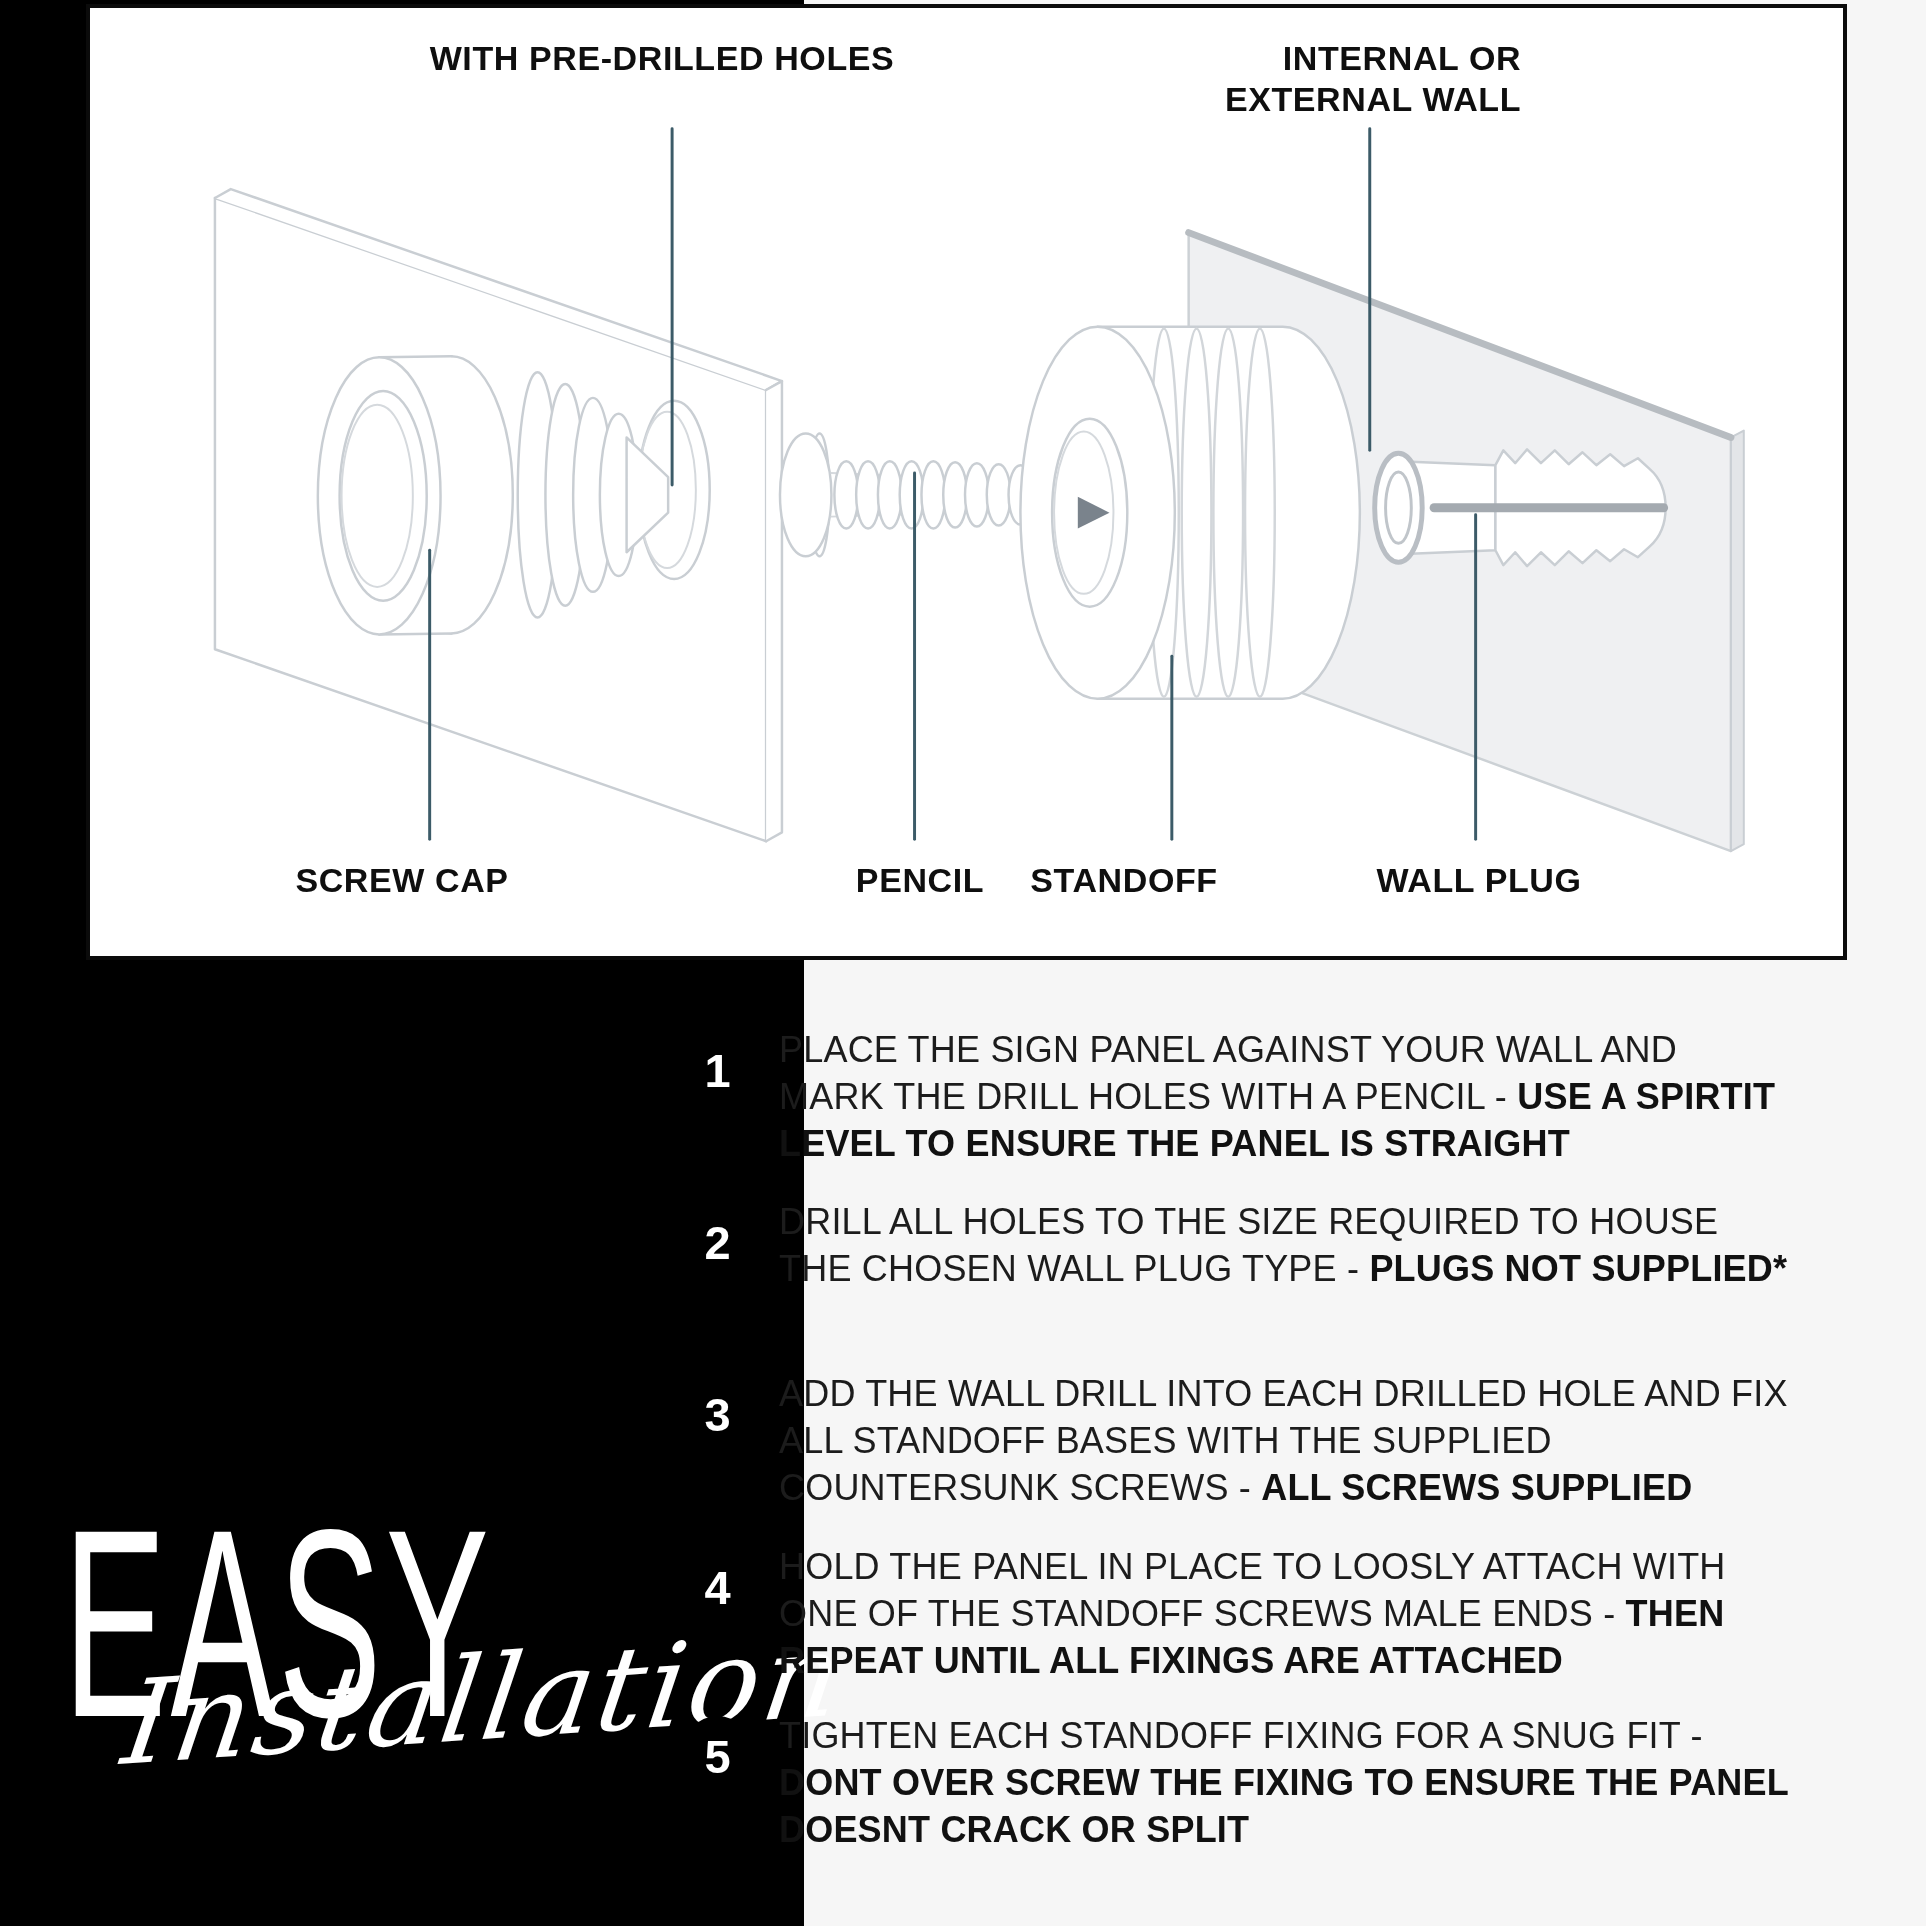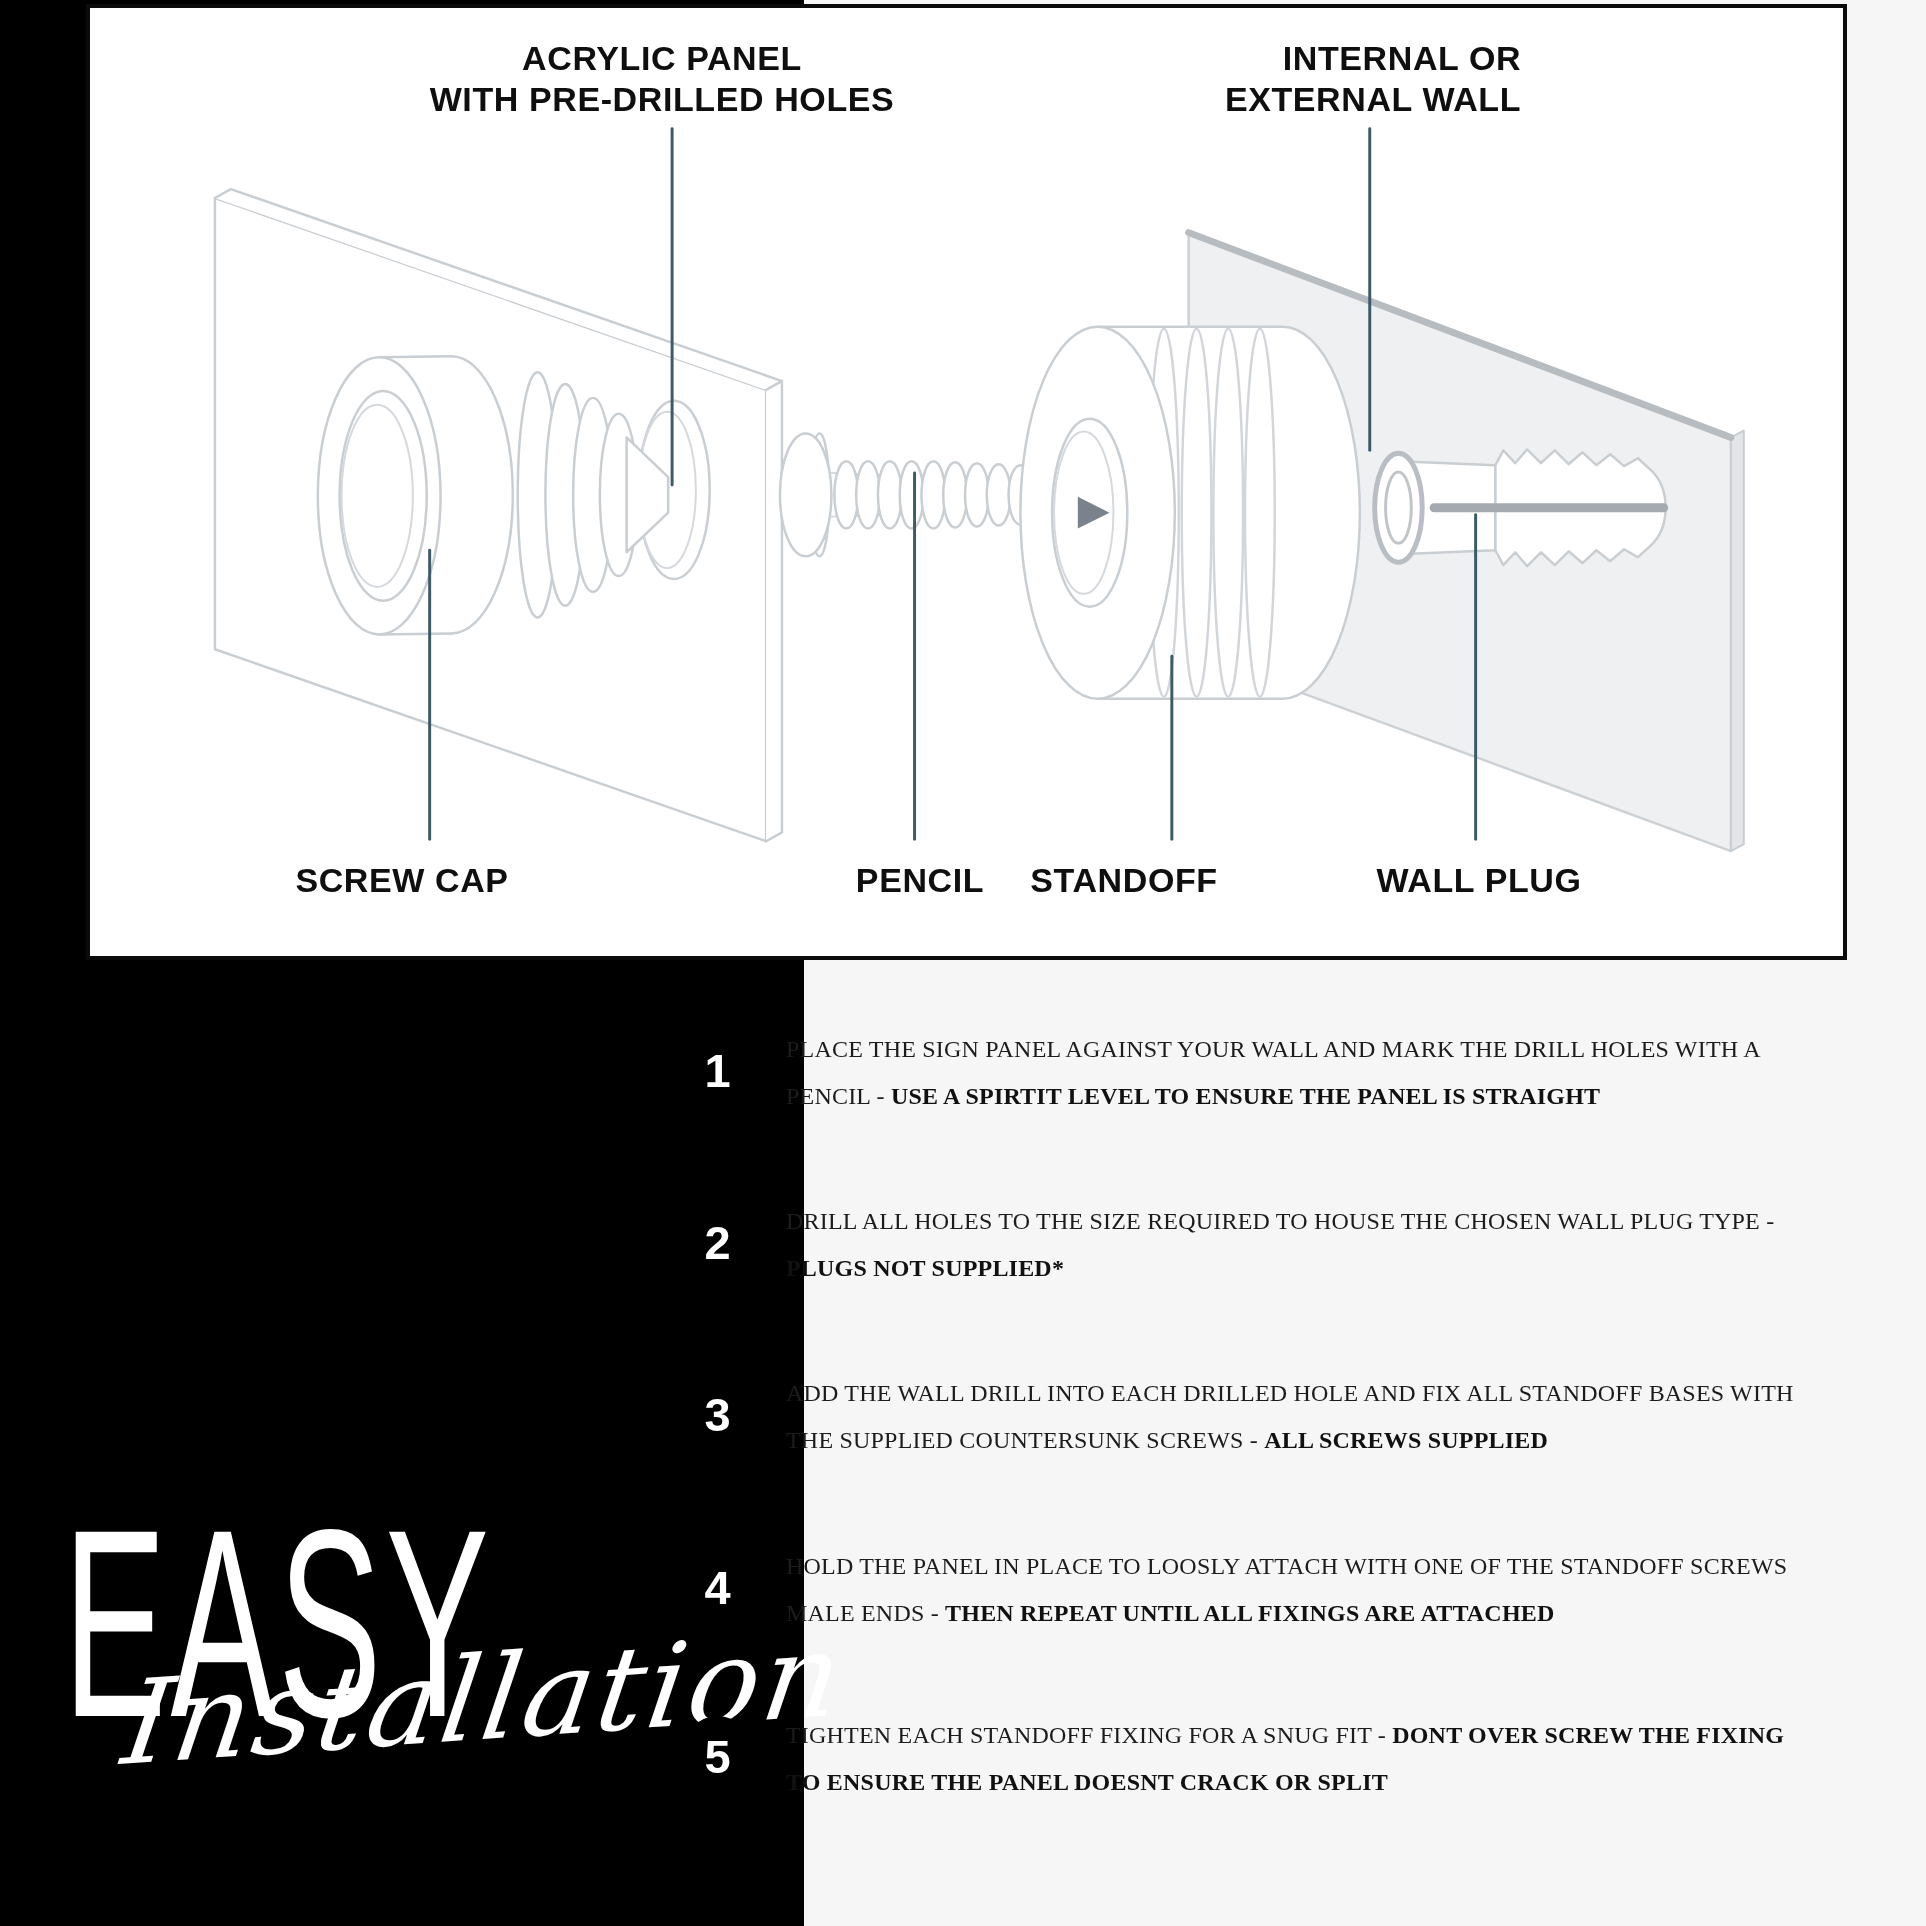"ACRYLIC PANEL" div { html: <div>ACRYLIC PANEL</div> -> none }
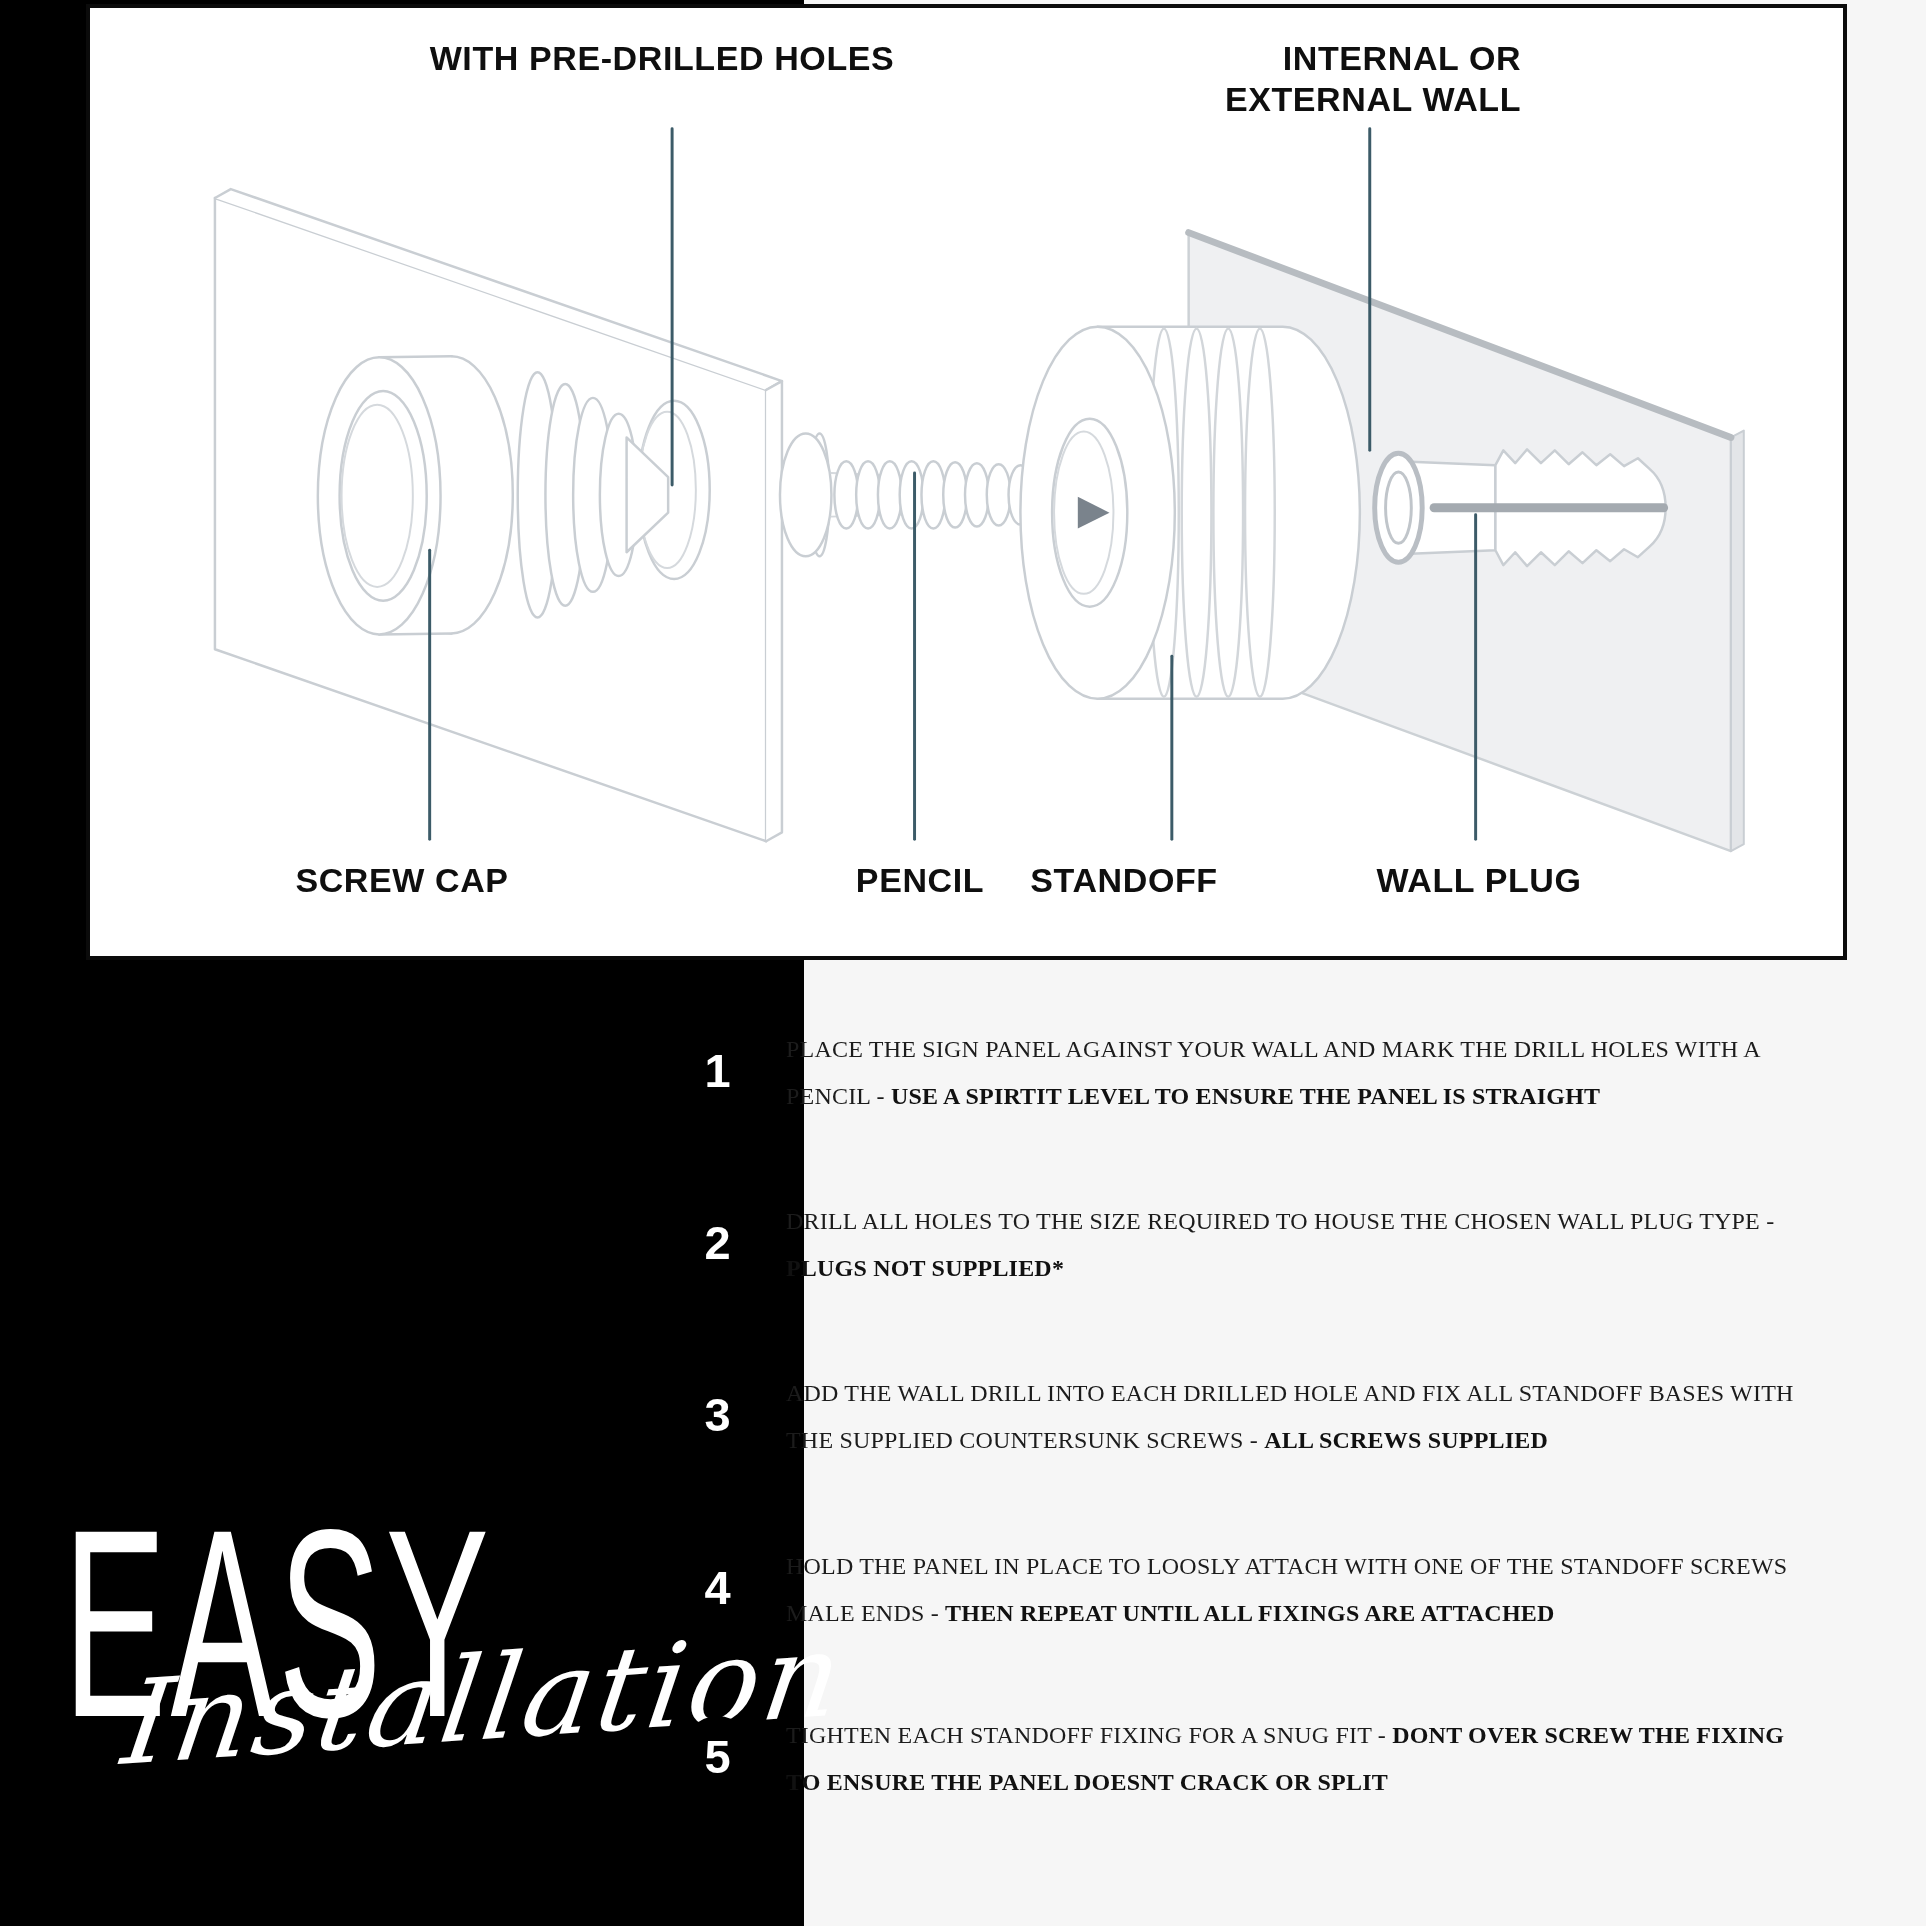"PLACE THE SIGN PANEL AGAINST" .step-text { font-family: Liberation Serif, serif -> none; font-size: 24px -> 36px; margin: 0 0 0 32px -> 0 0 0 25px }
